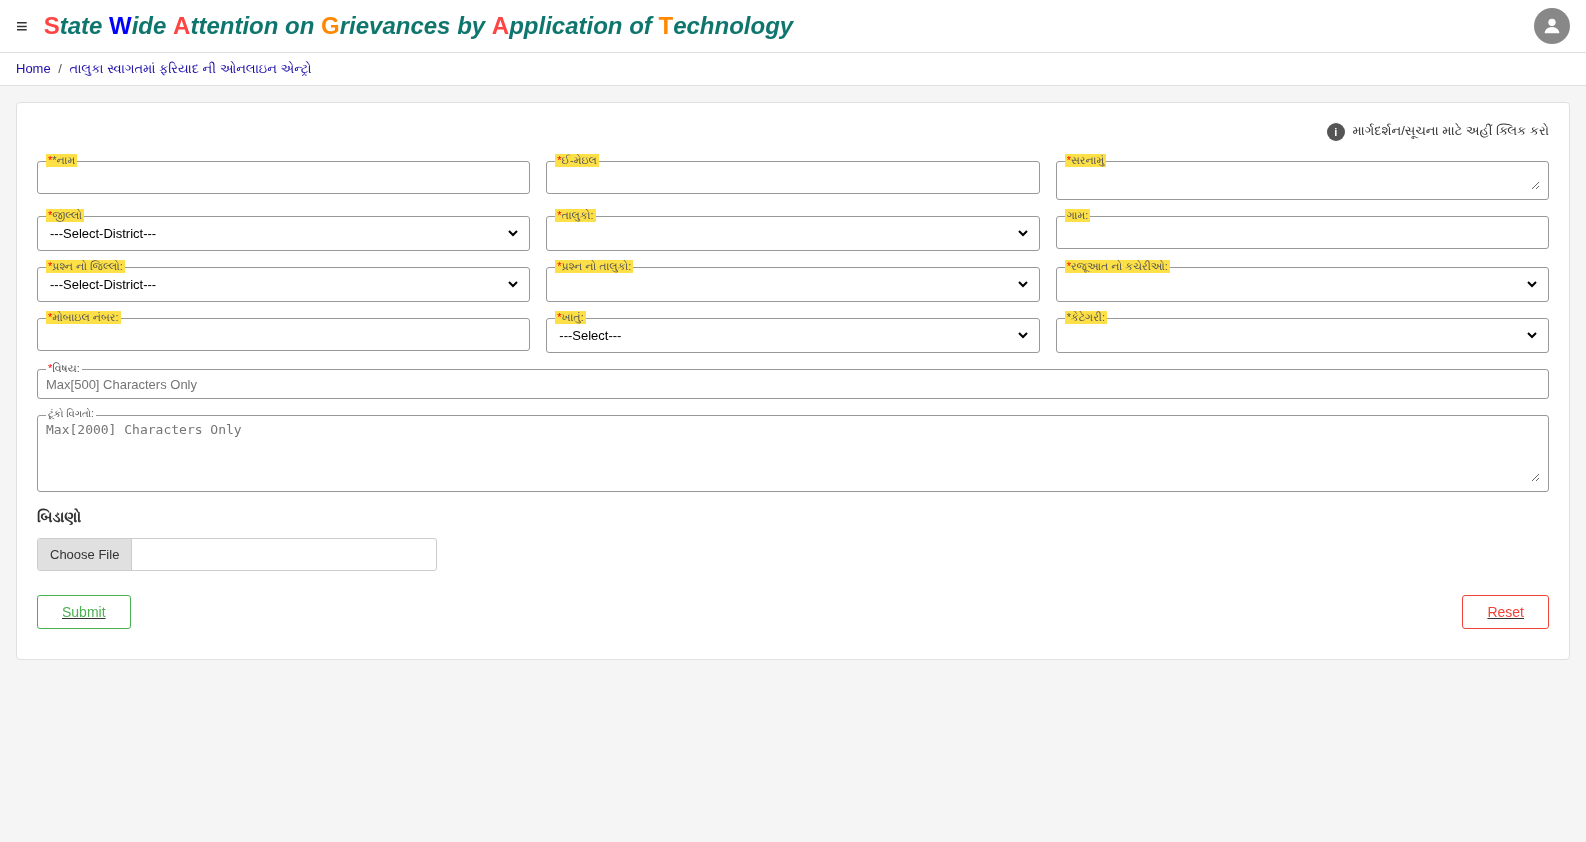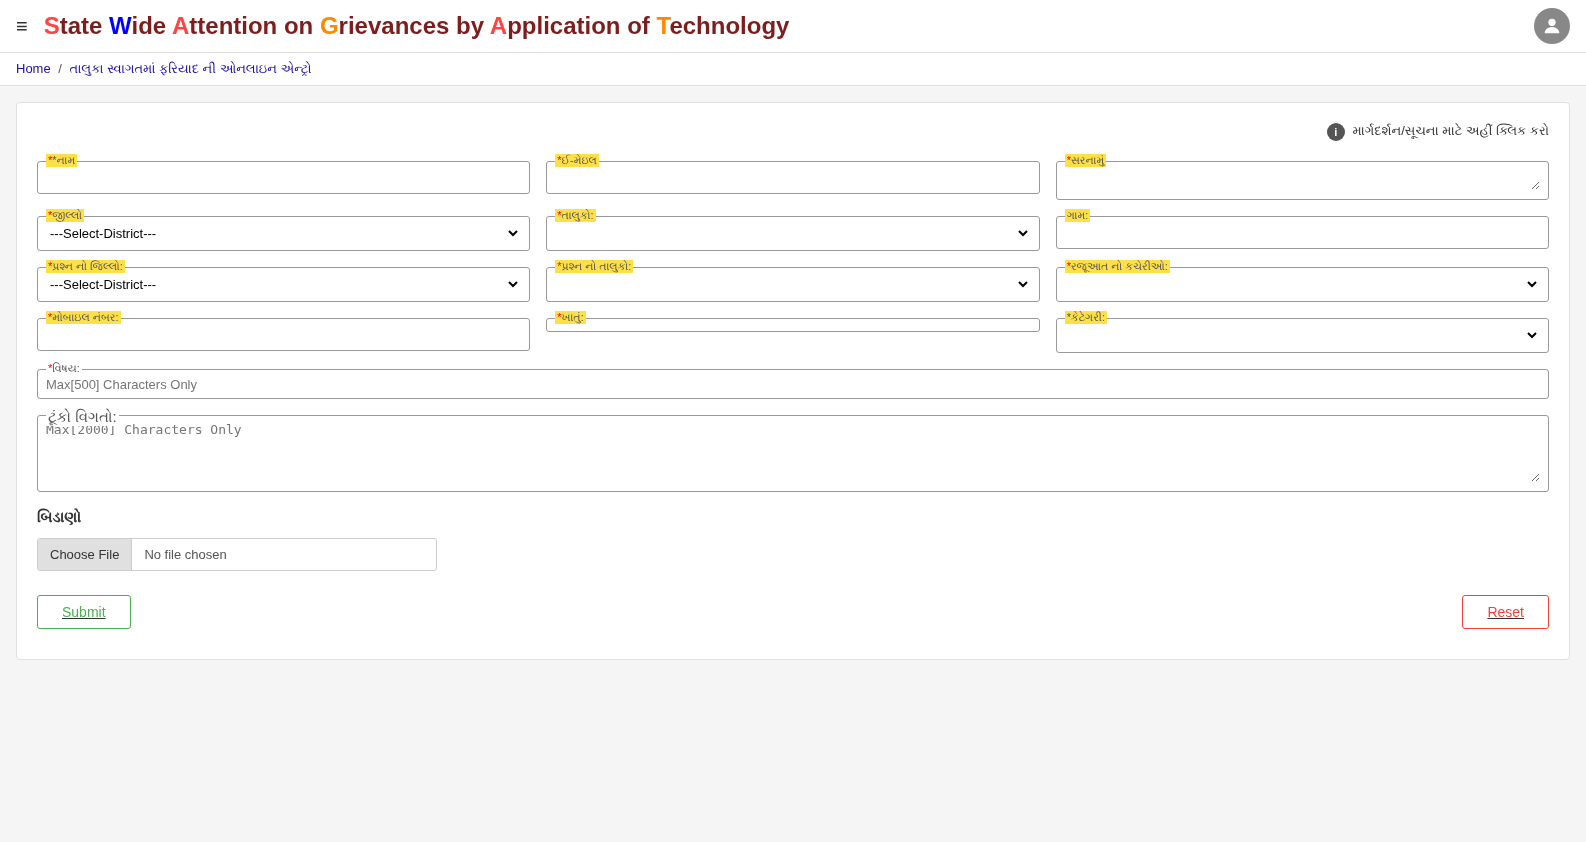"tate" .header-title span.normal { color: #7f1d1d -> #0f766e; font-style: none -> italic }
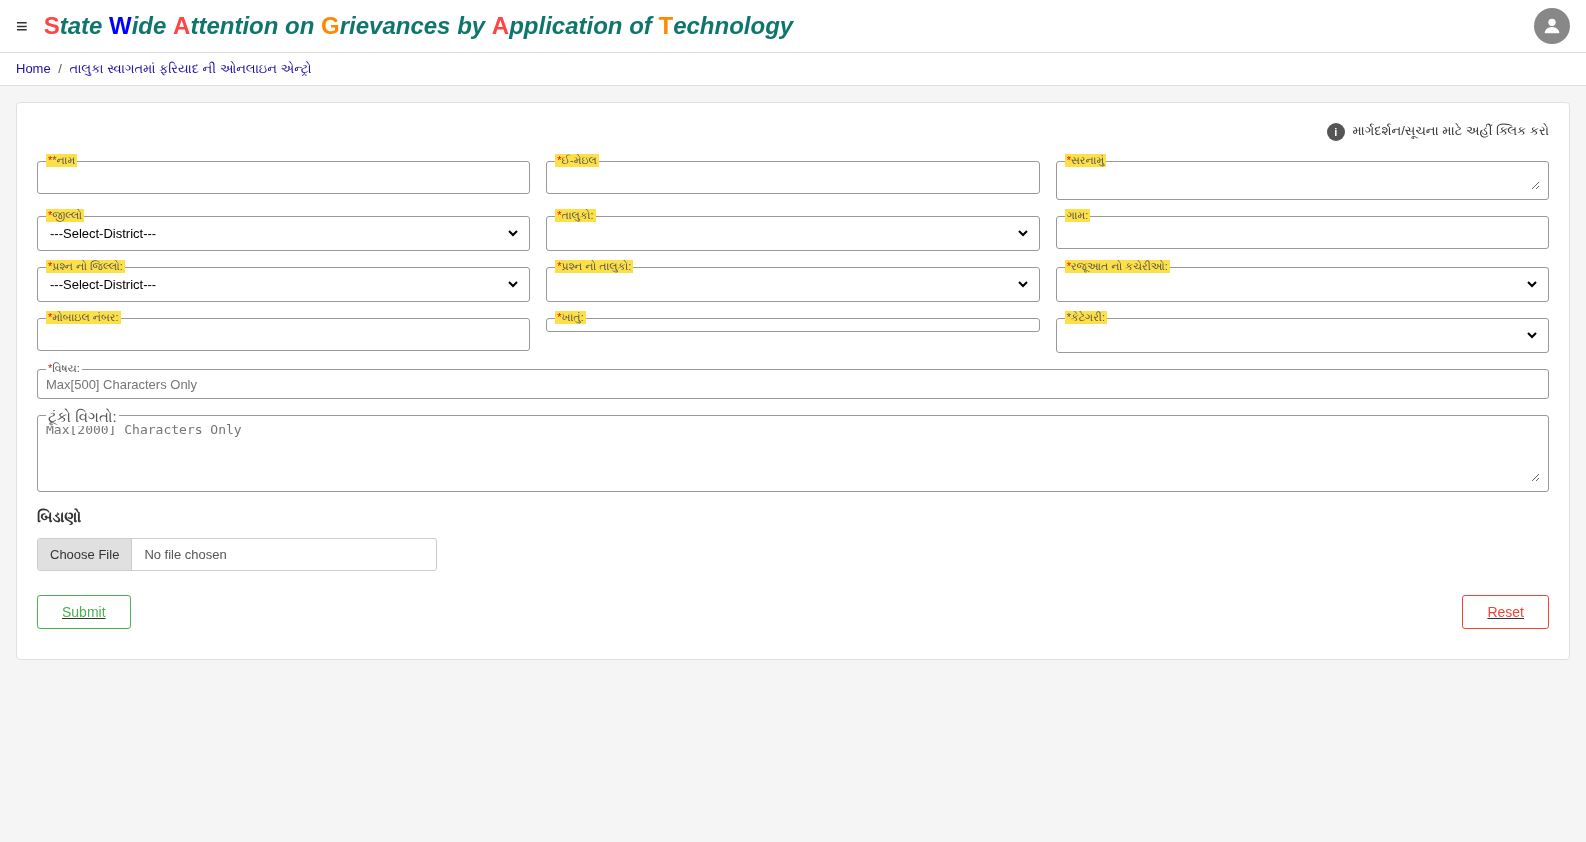"---Select---" select { html: none -> <select> <option>---Select---</option> </select> }
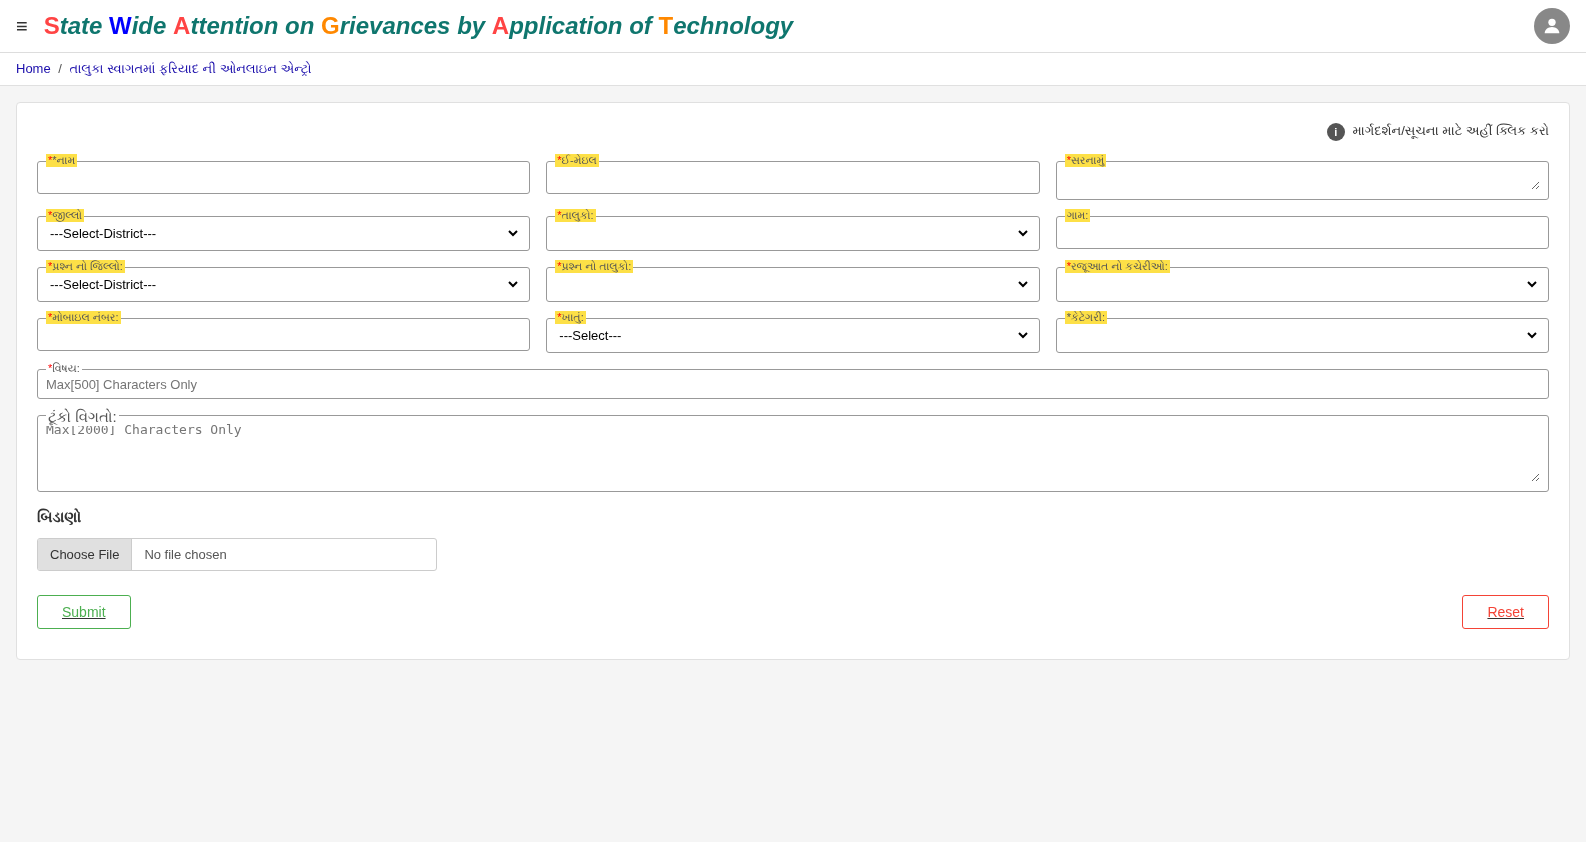"ટૂંકો વિગતો:" .desc-group label { font-size: 15px -> 10px }
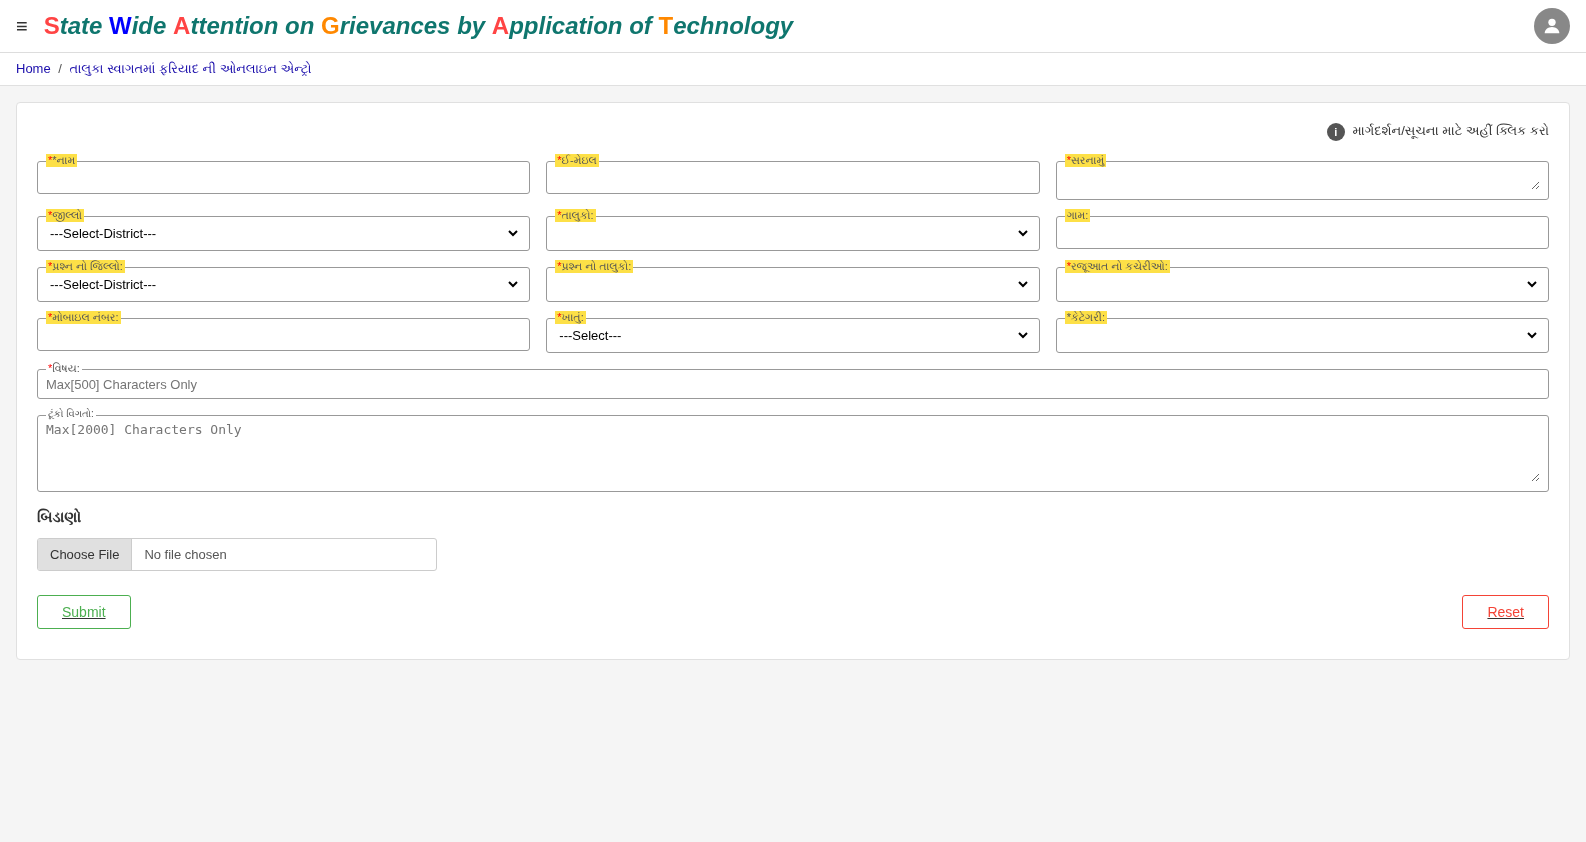"No file chosen" span.file-name-display { html: <span>No file chosen</span> -> none }
